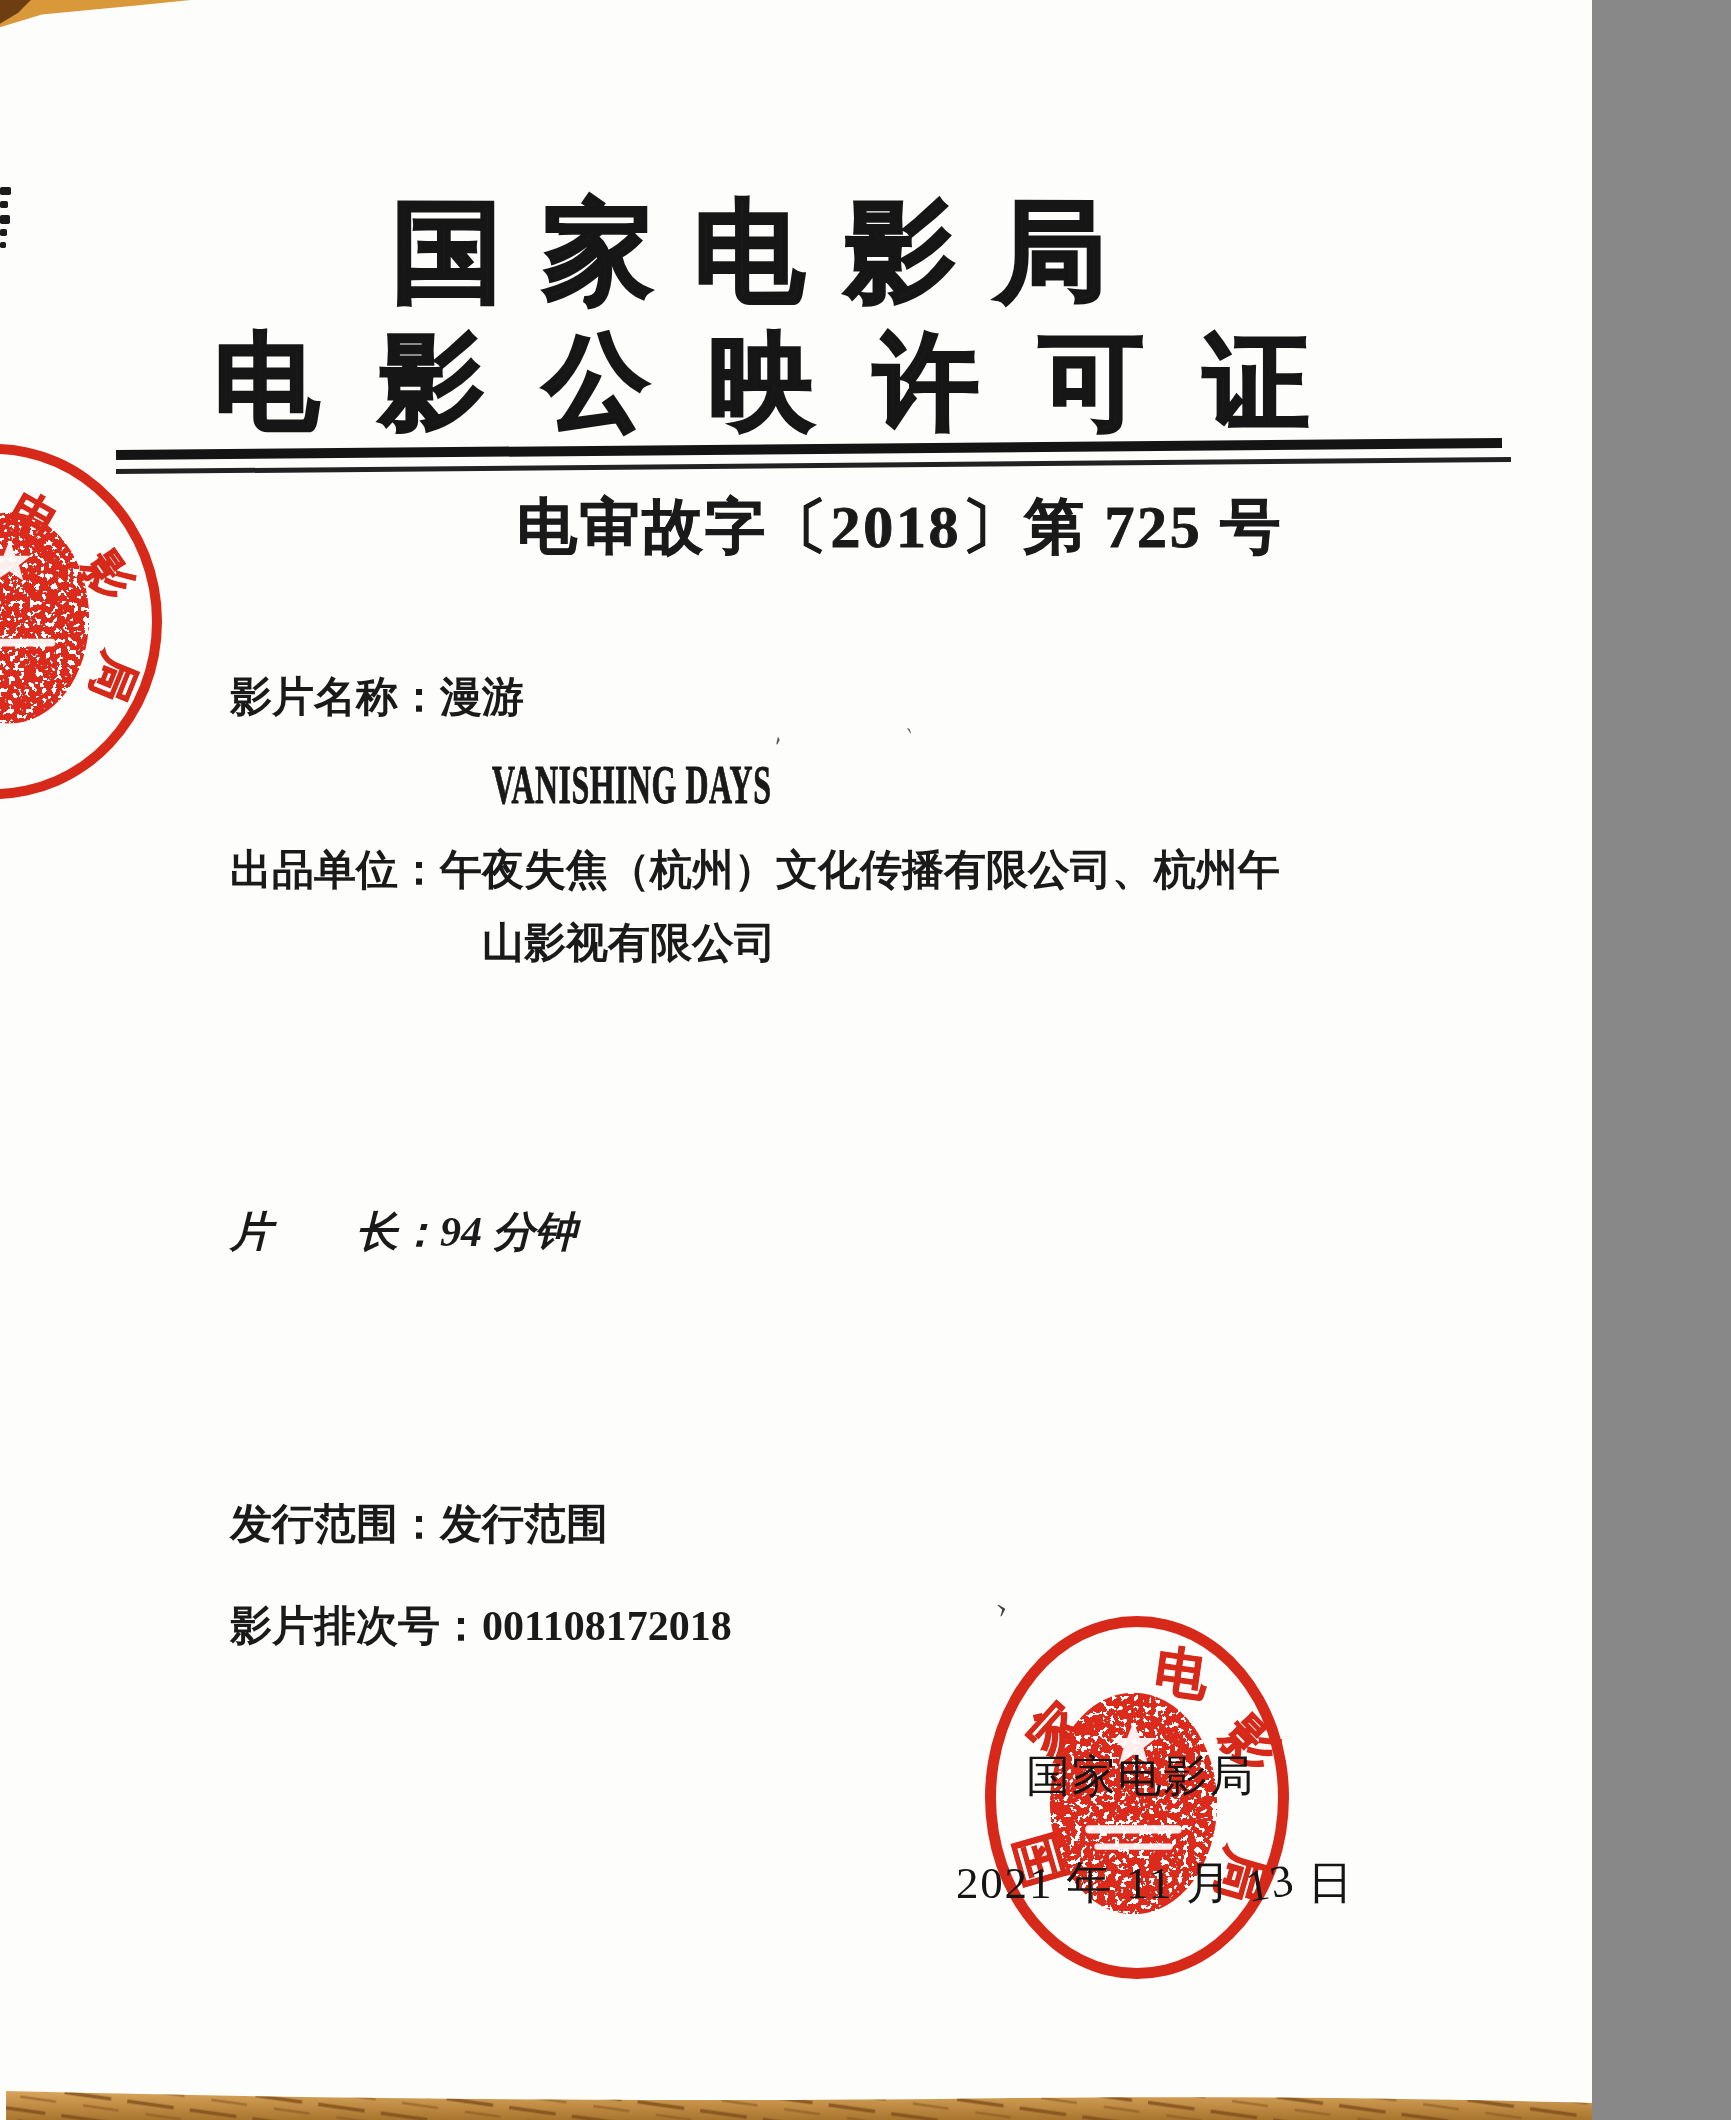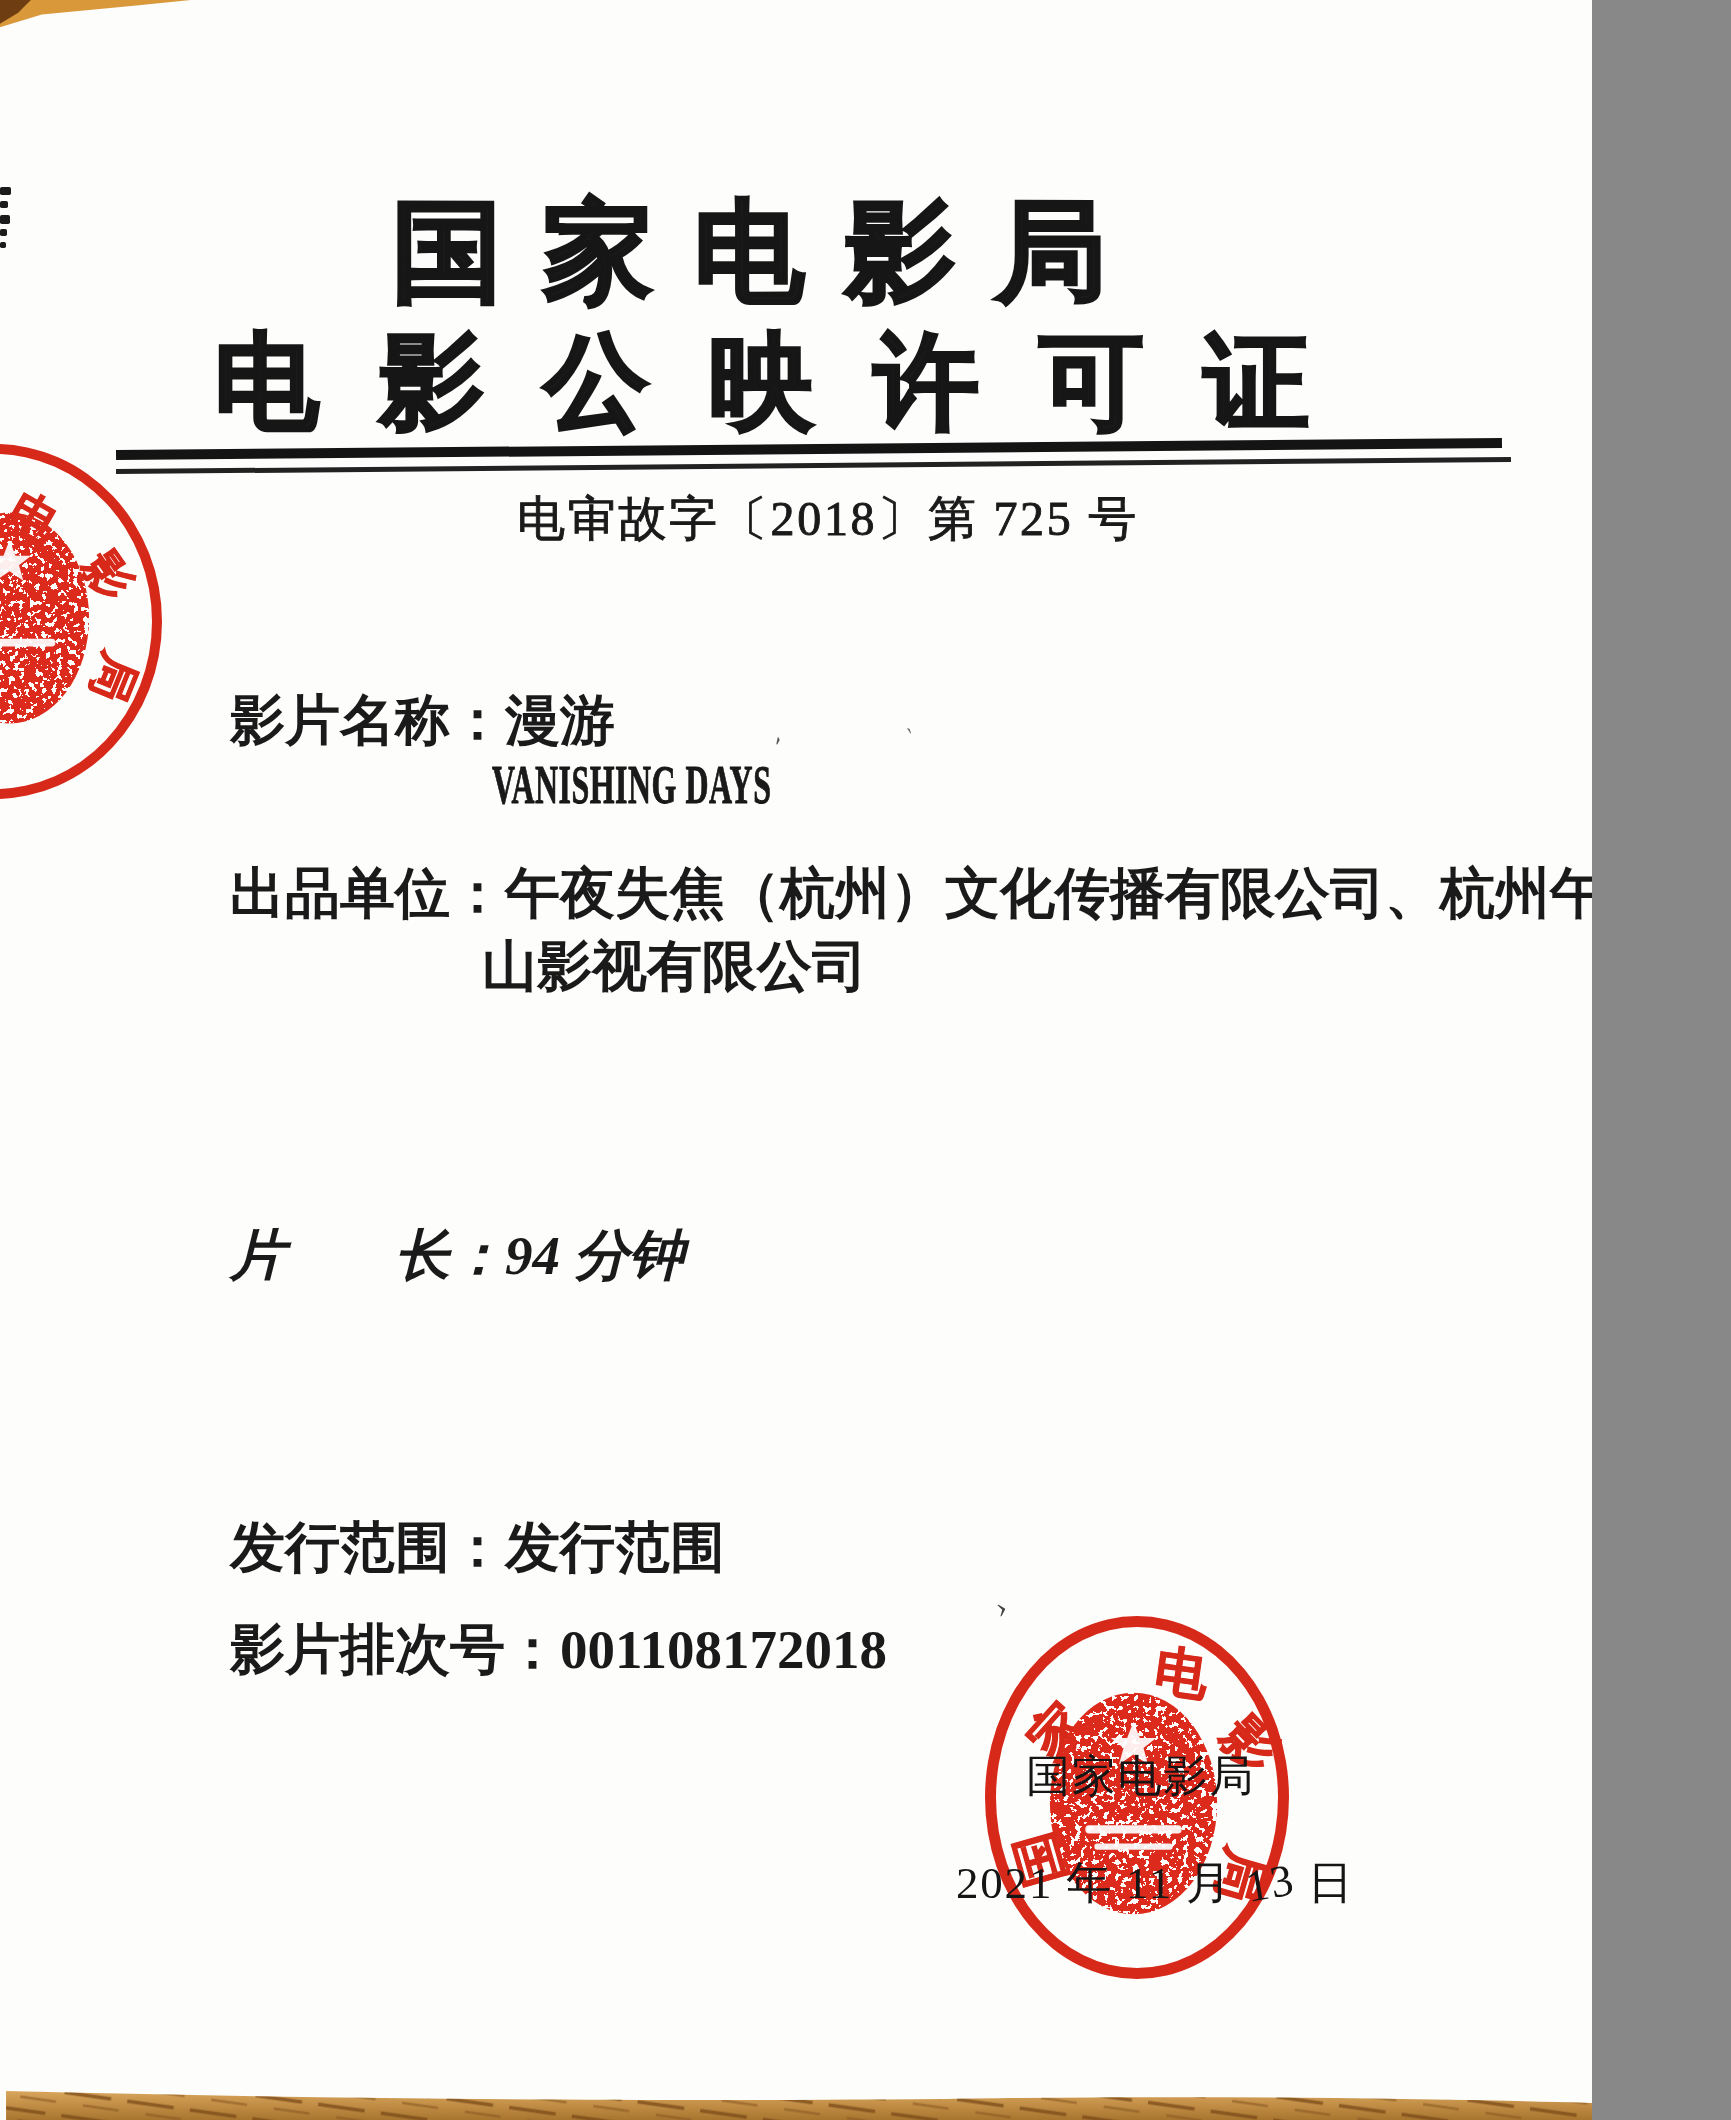"电审故字〔2018〕第 725 号" .permit-no { font-size: 48px -> 60px; font-weight: normal -> bold }
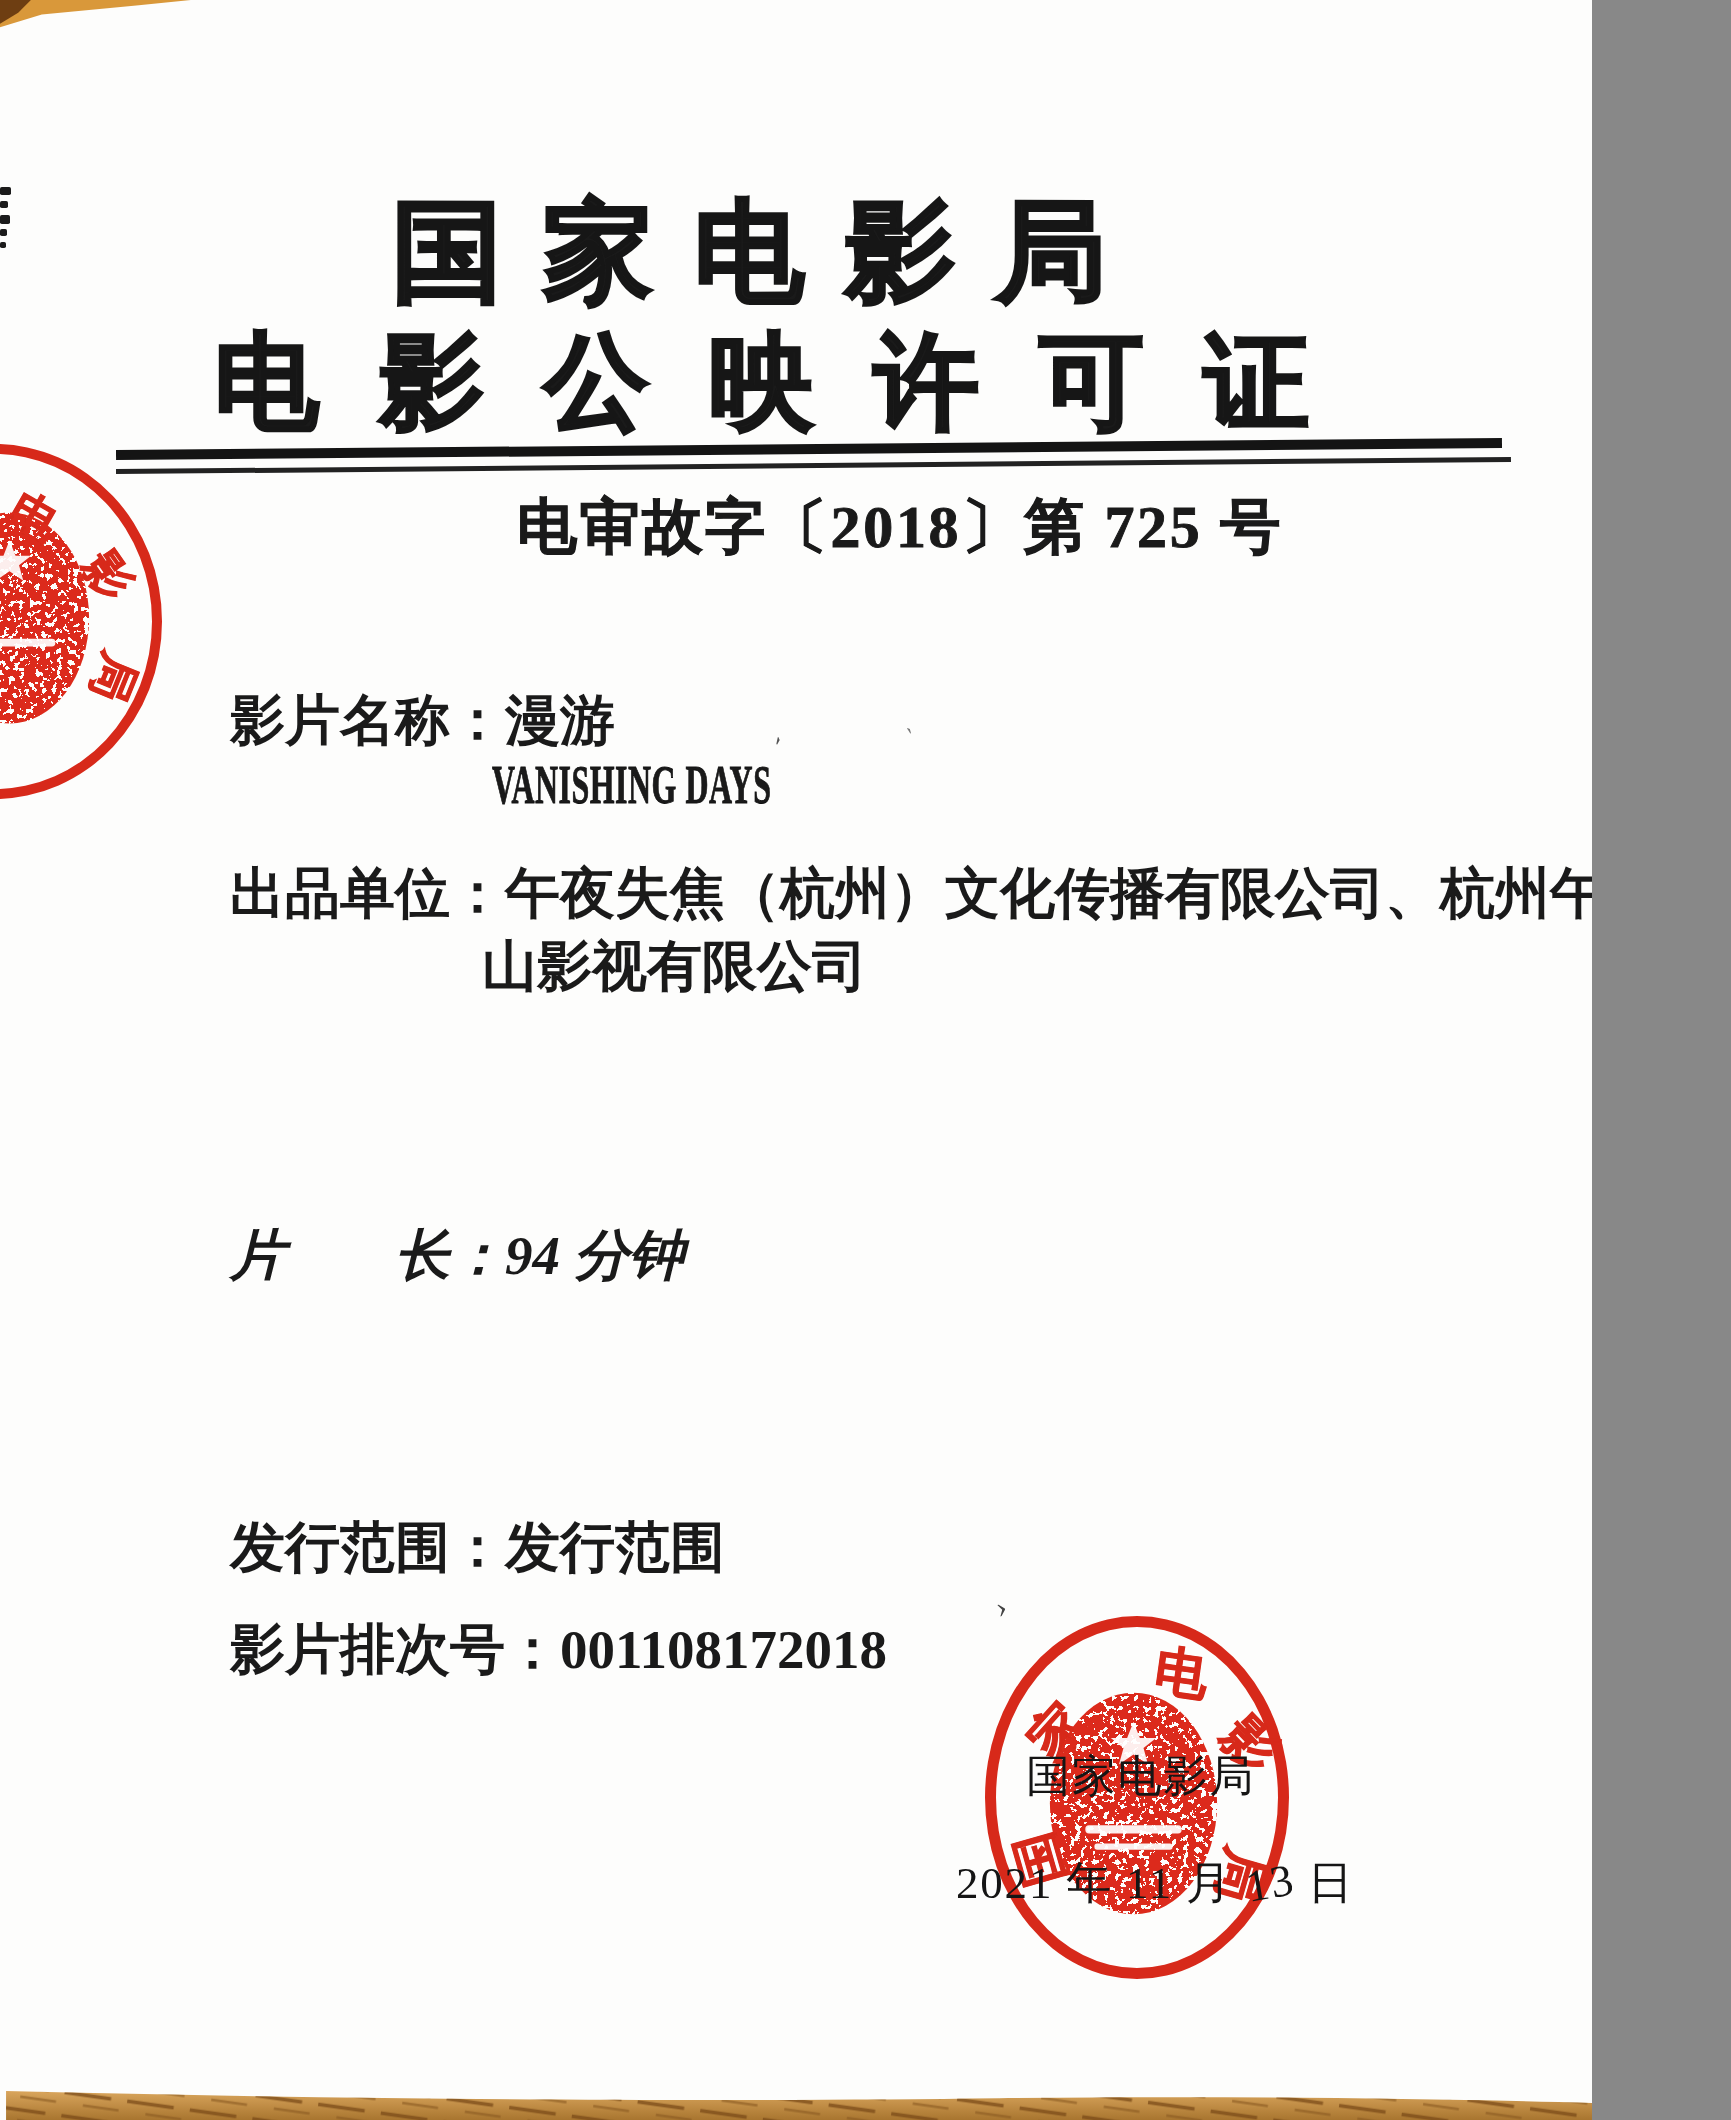"影片名称：漫游" .row { font-size: 55px -> 42px; margin-top: 15px -> none }
